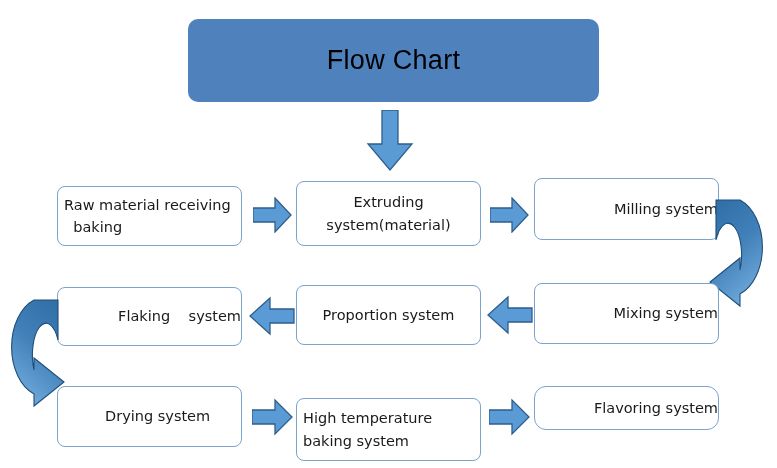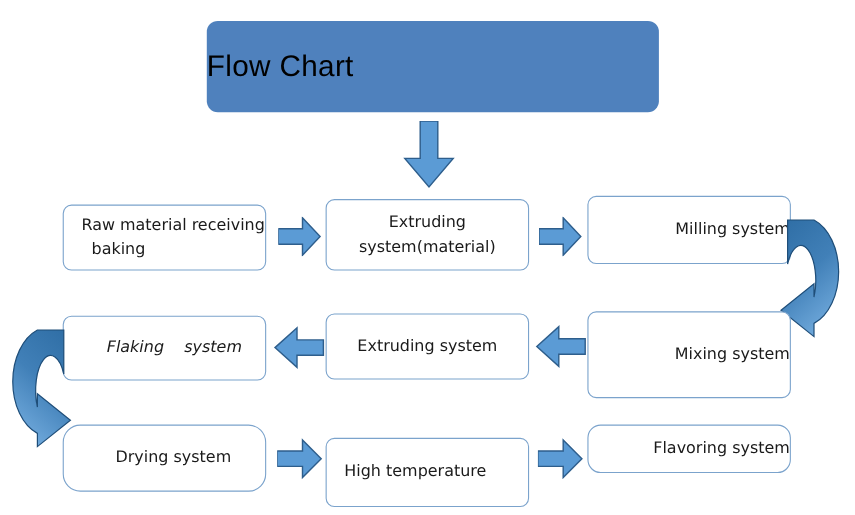"Flow Chart" .title-banner { justify-content: flex-start -> center }
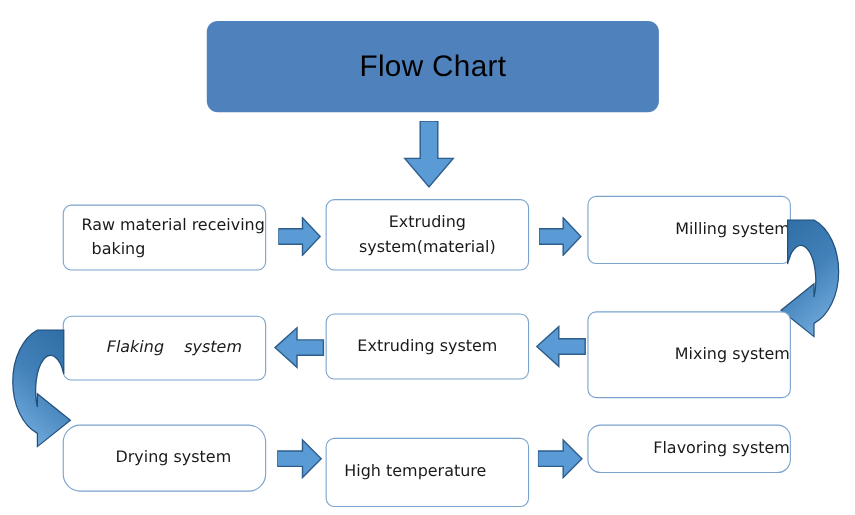"Raw material receiving" .node.left { padding-left: 16px -> 6px }
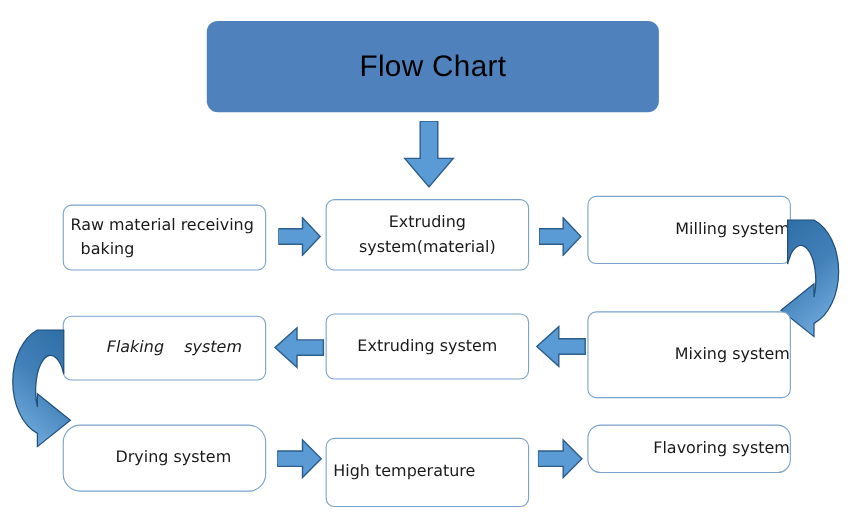"Flaking system" .node.indent2 { align-items: center -> flex-end; font-style: italic -> none }
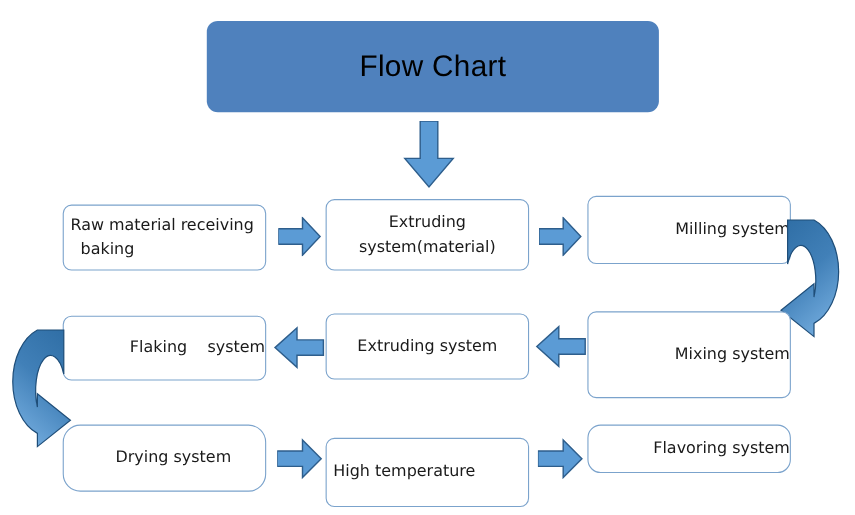"Extruding system" span.line { text: Extruding -> Proportion }
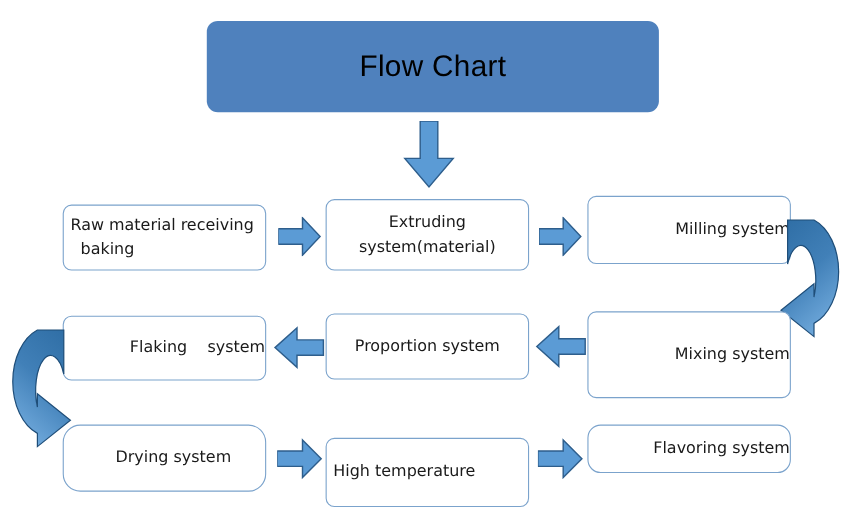"Mixing system" div.node { height: 79px -> 61px }
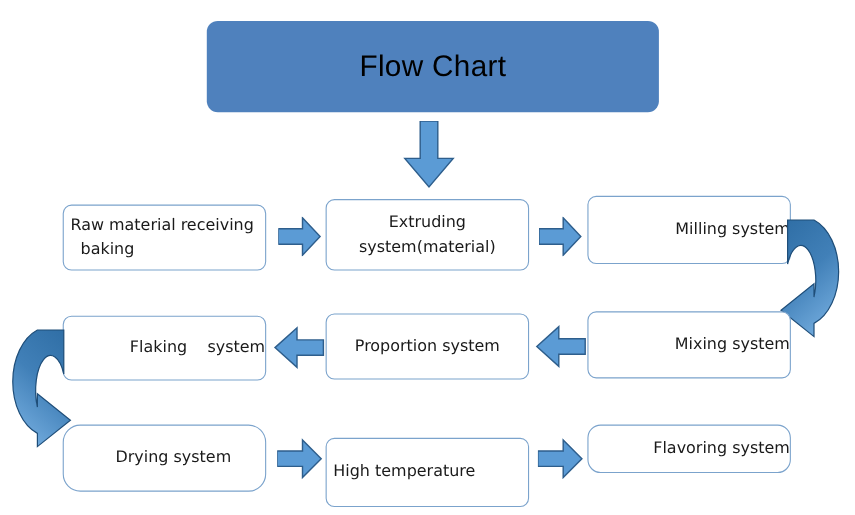"Drying system" .node.indent { border-radius: 16px -> none }
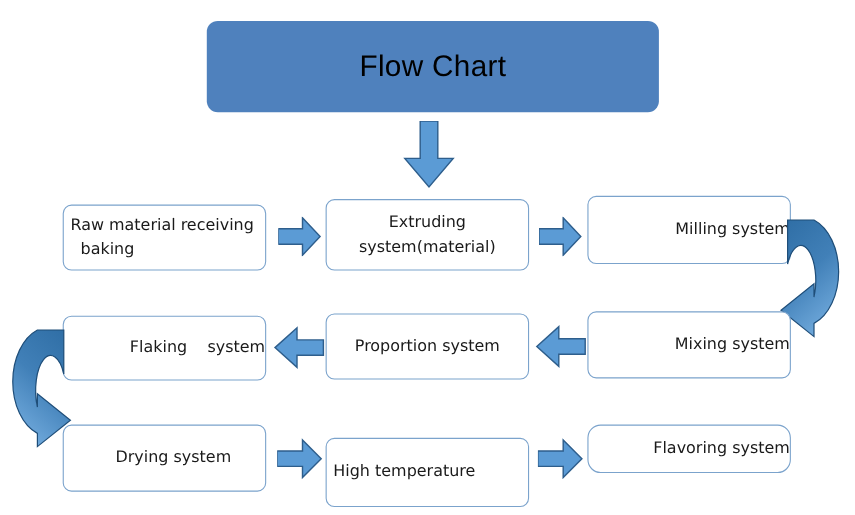"baking system" span.line { html: none -> <span>baking system</span> }
